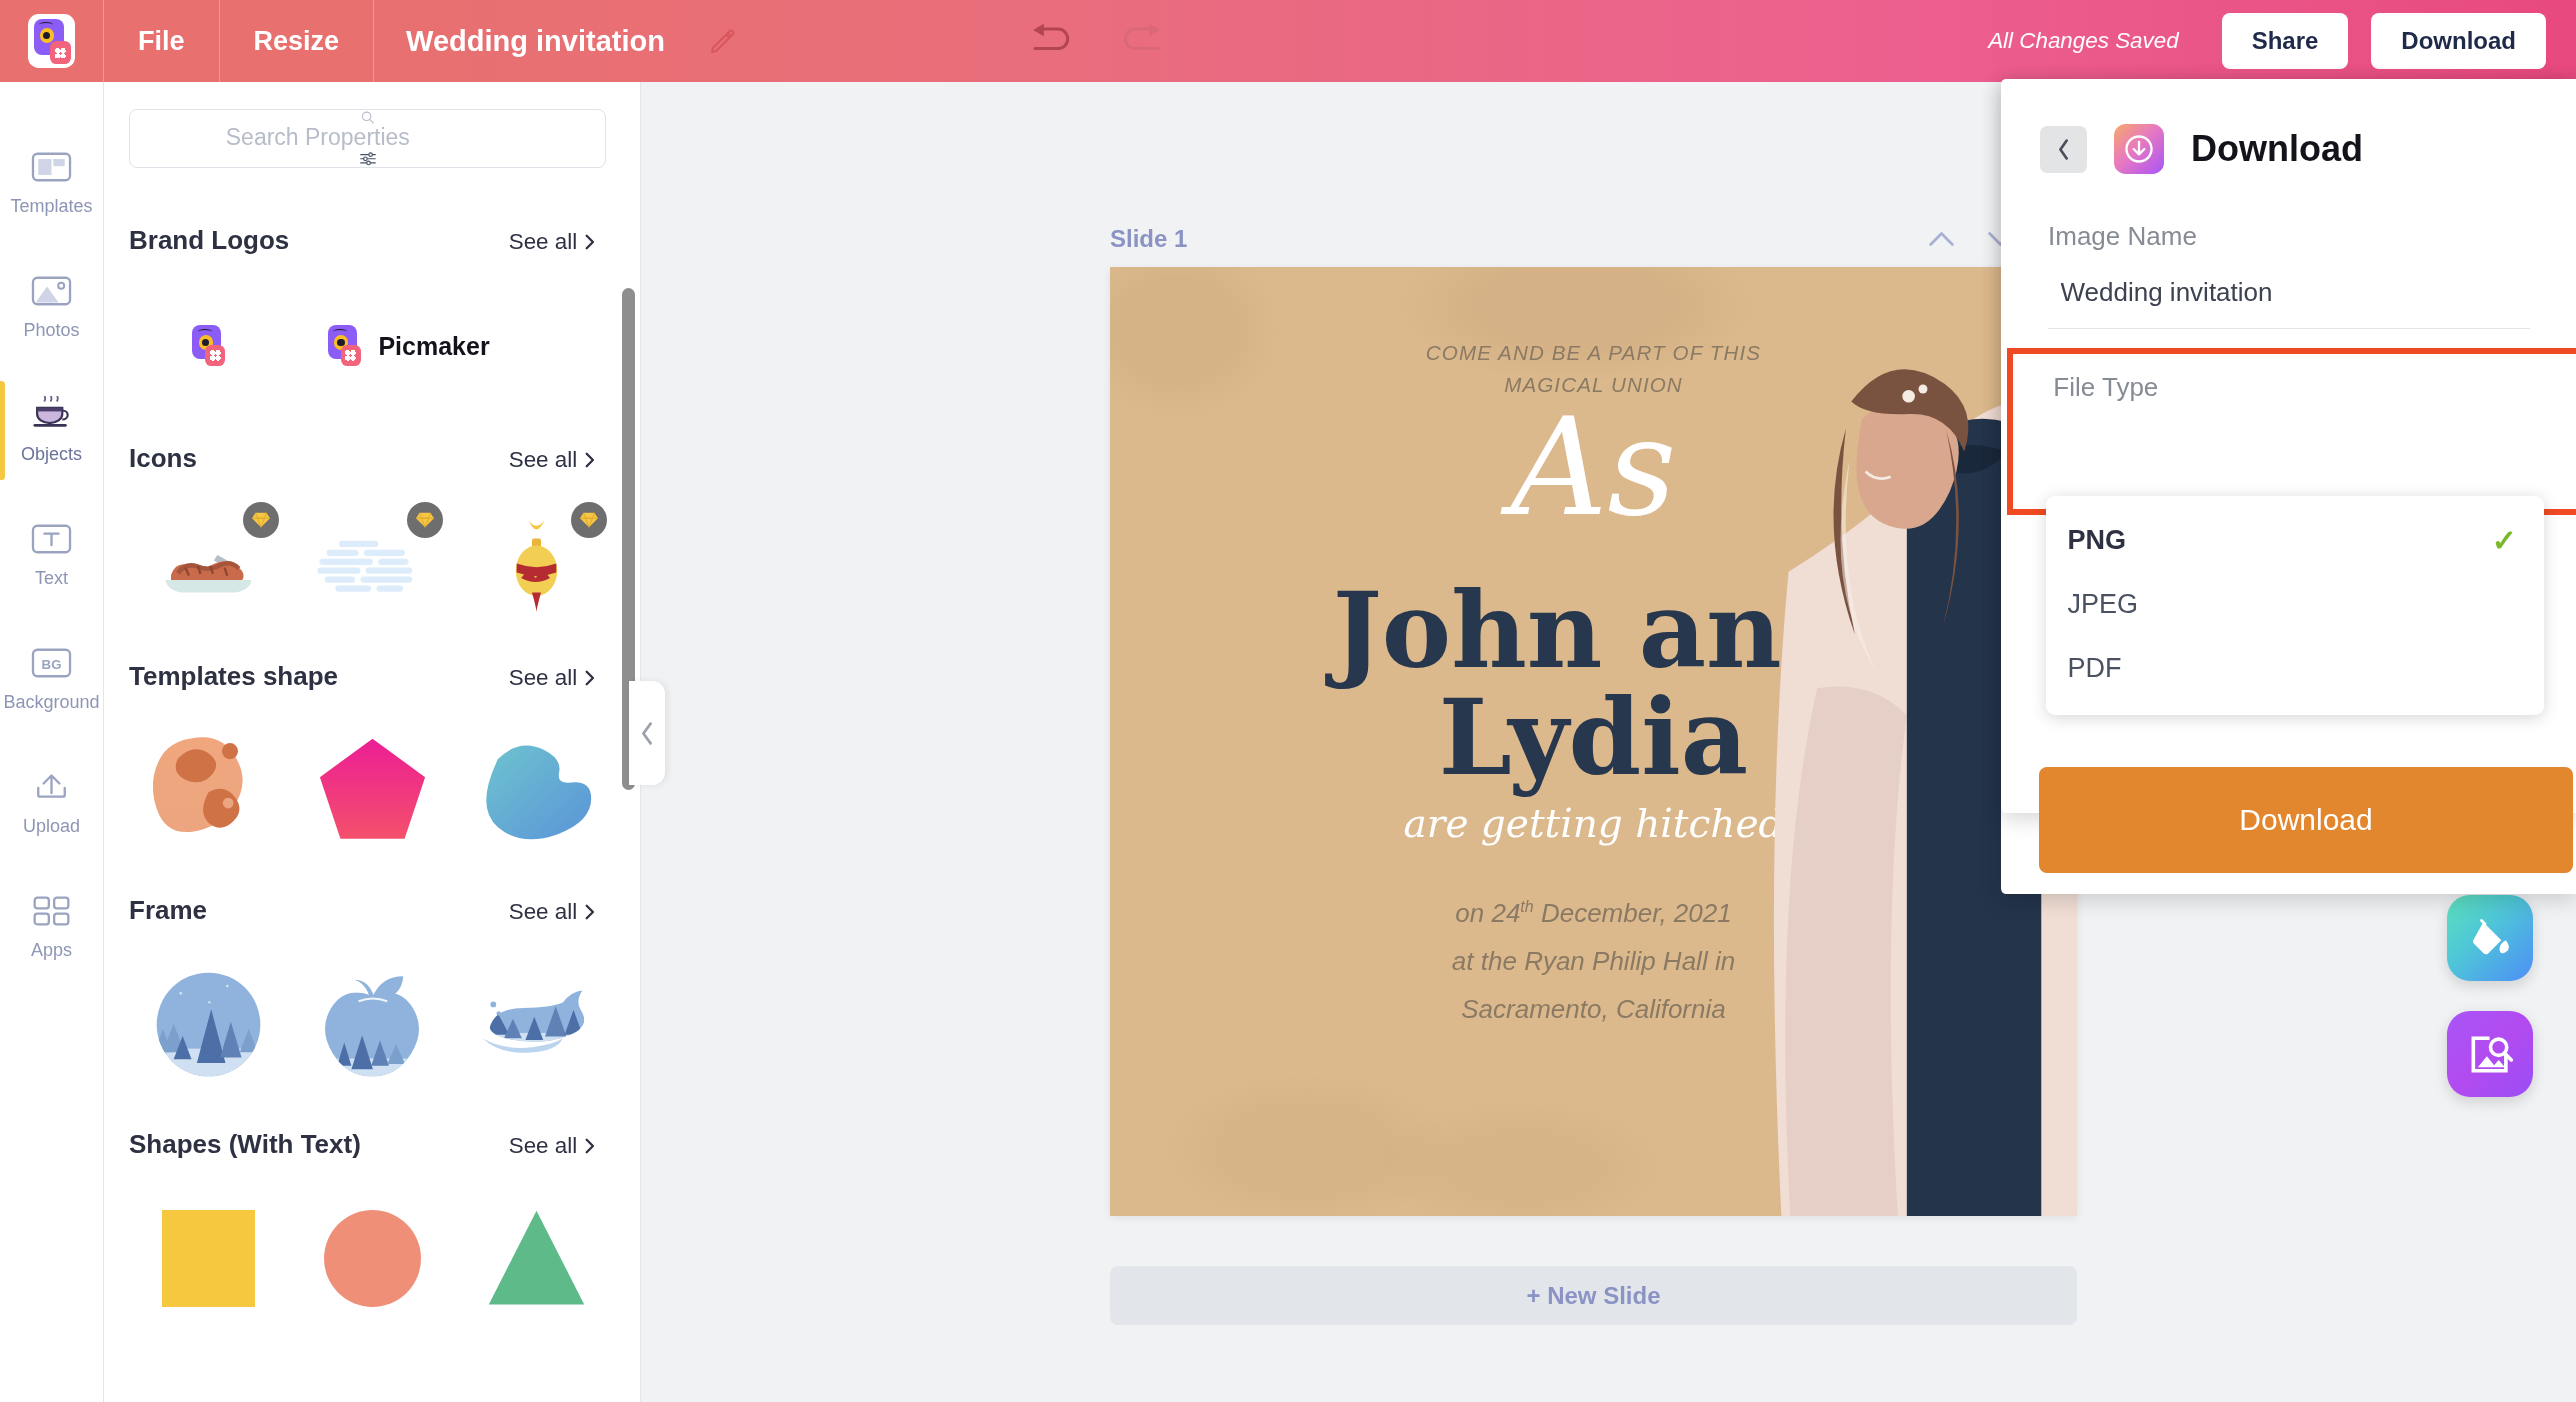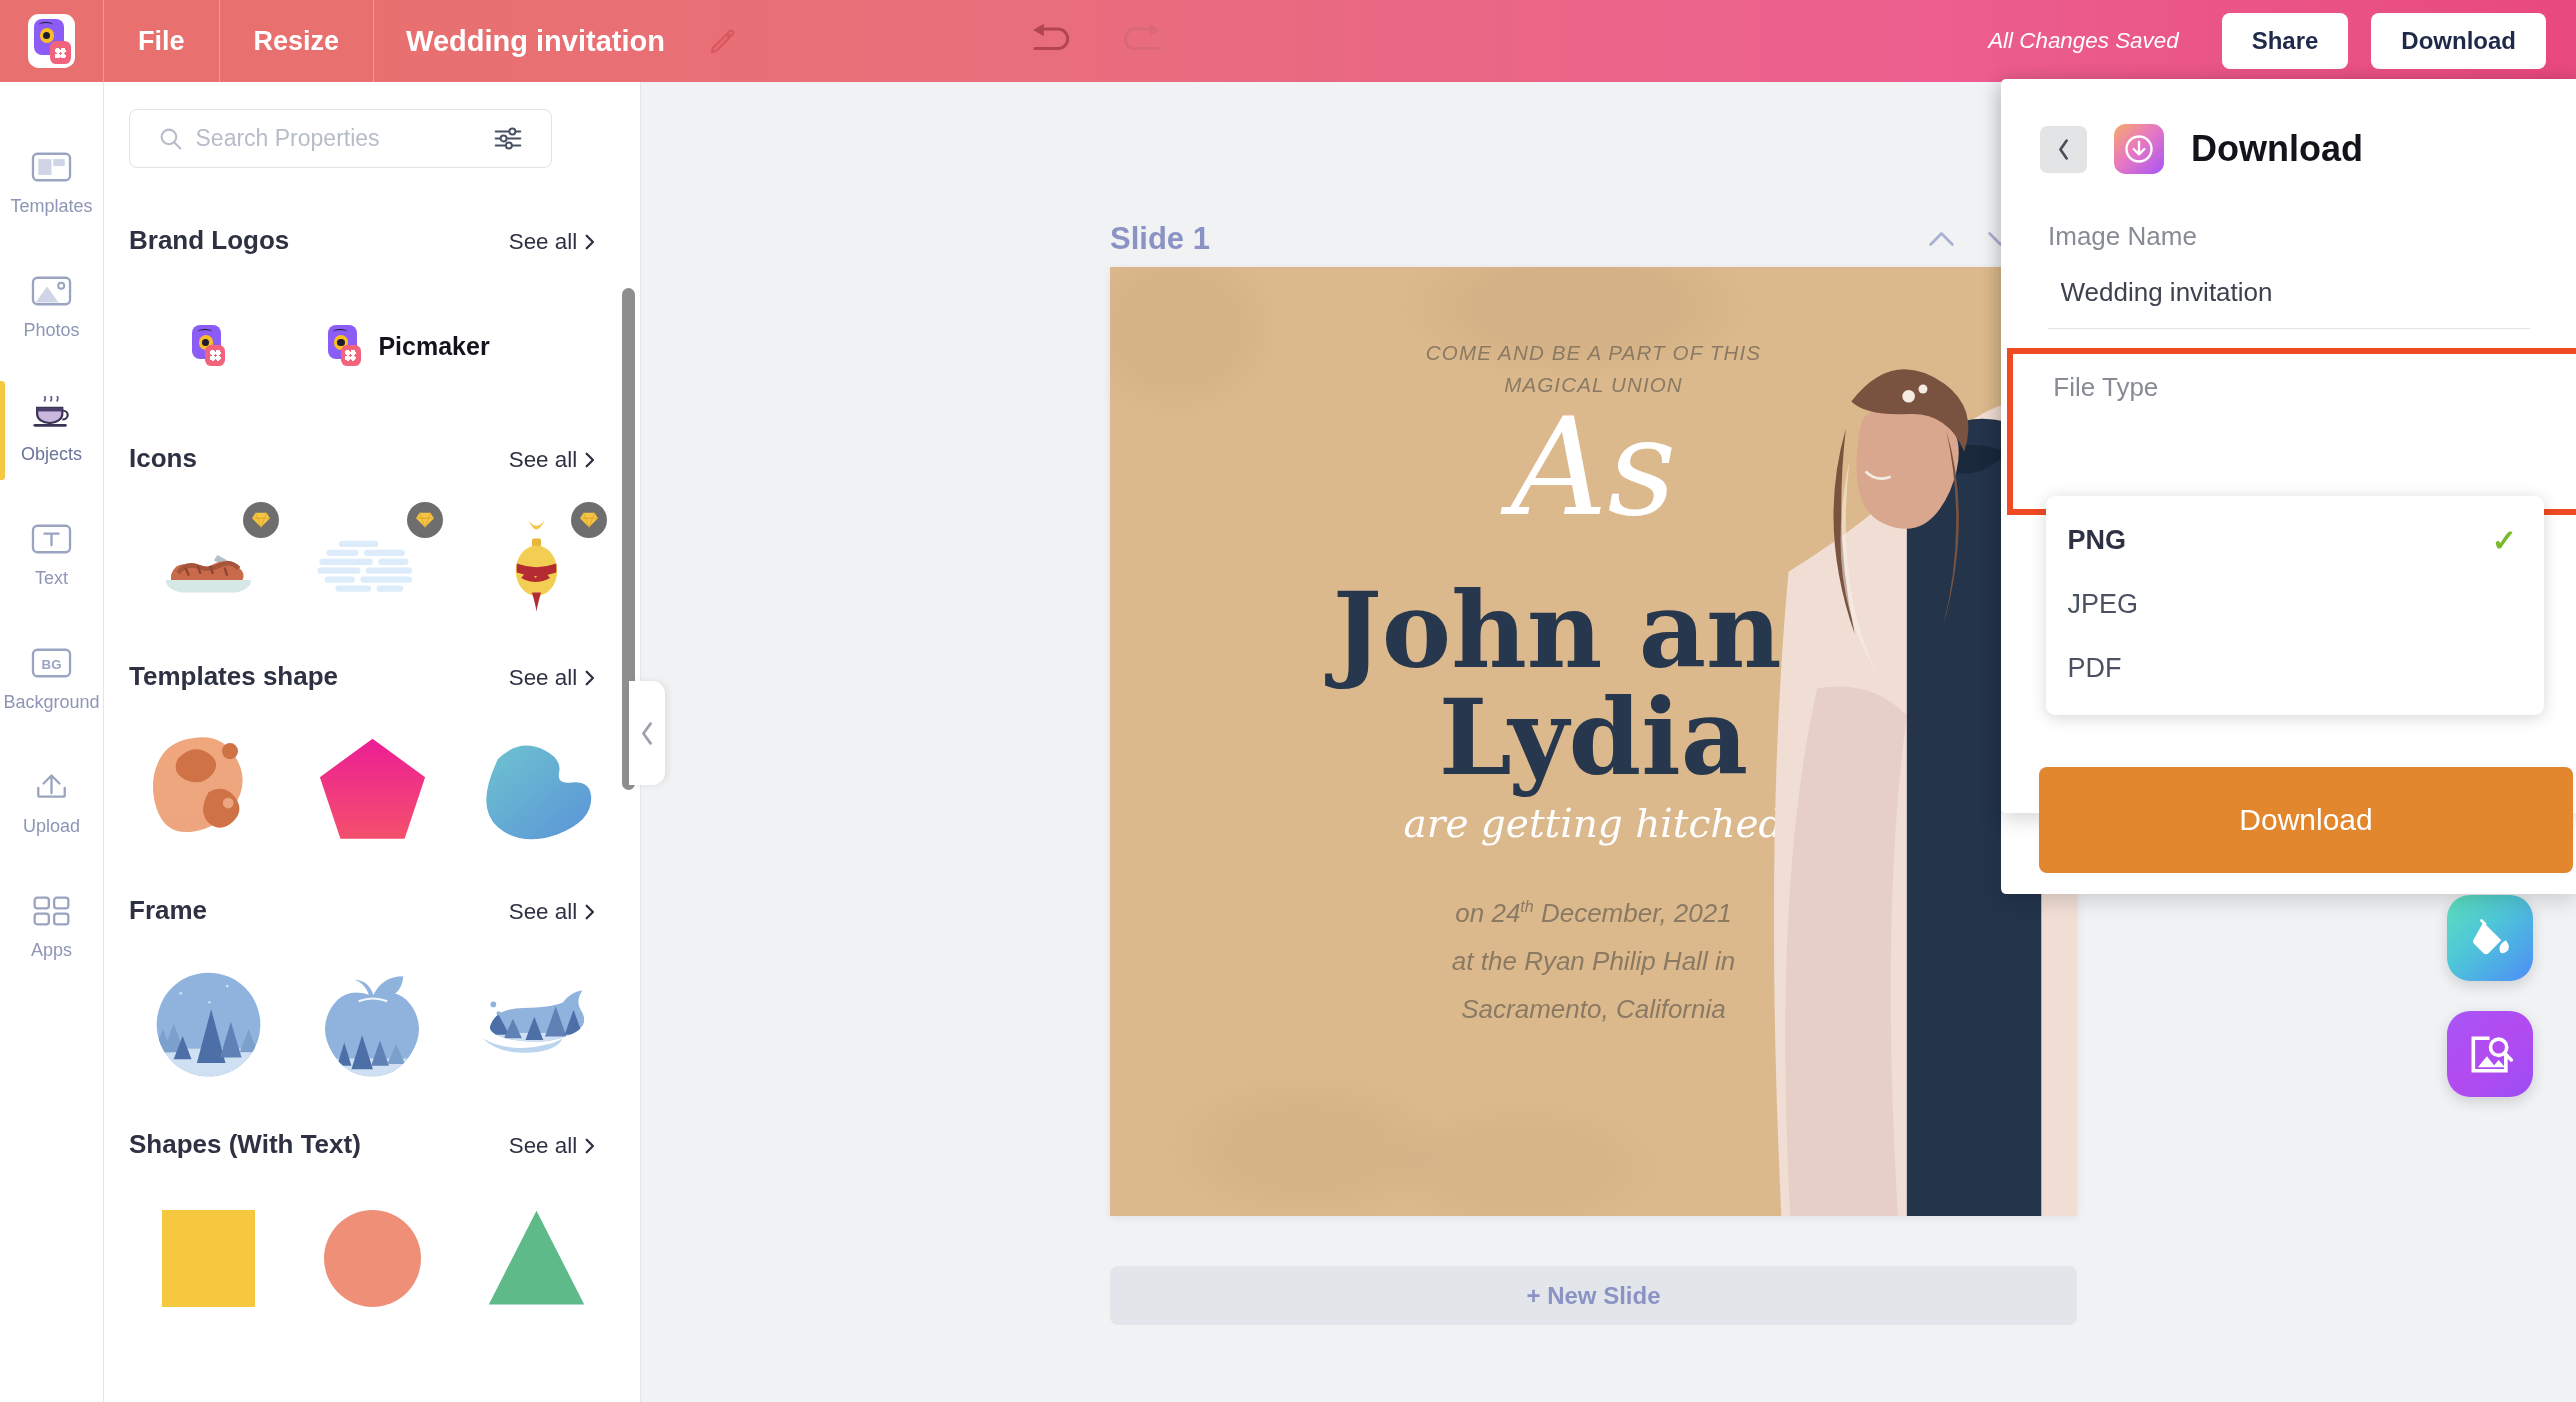"Search Properties" .search-box { flex-direction: none -> column; padding: 0 28px -> 0 0; width: 423px -> 477px }
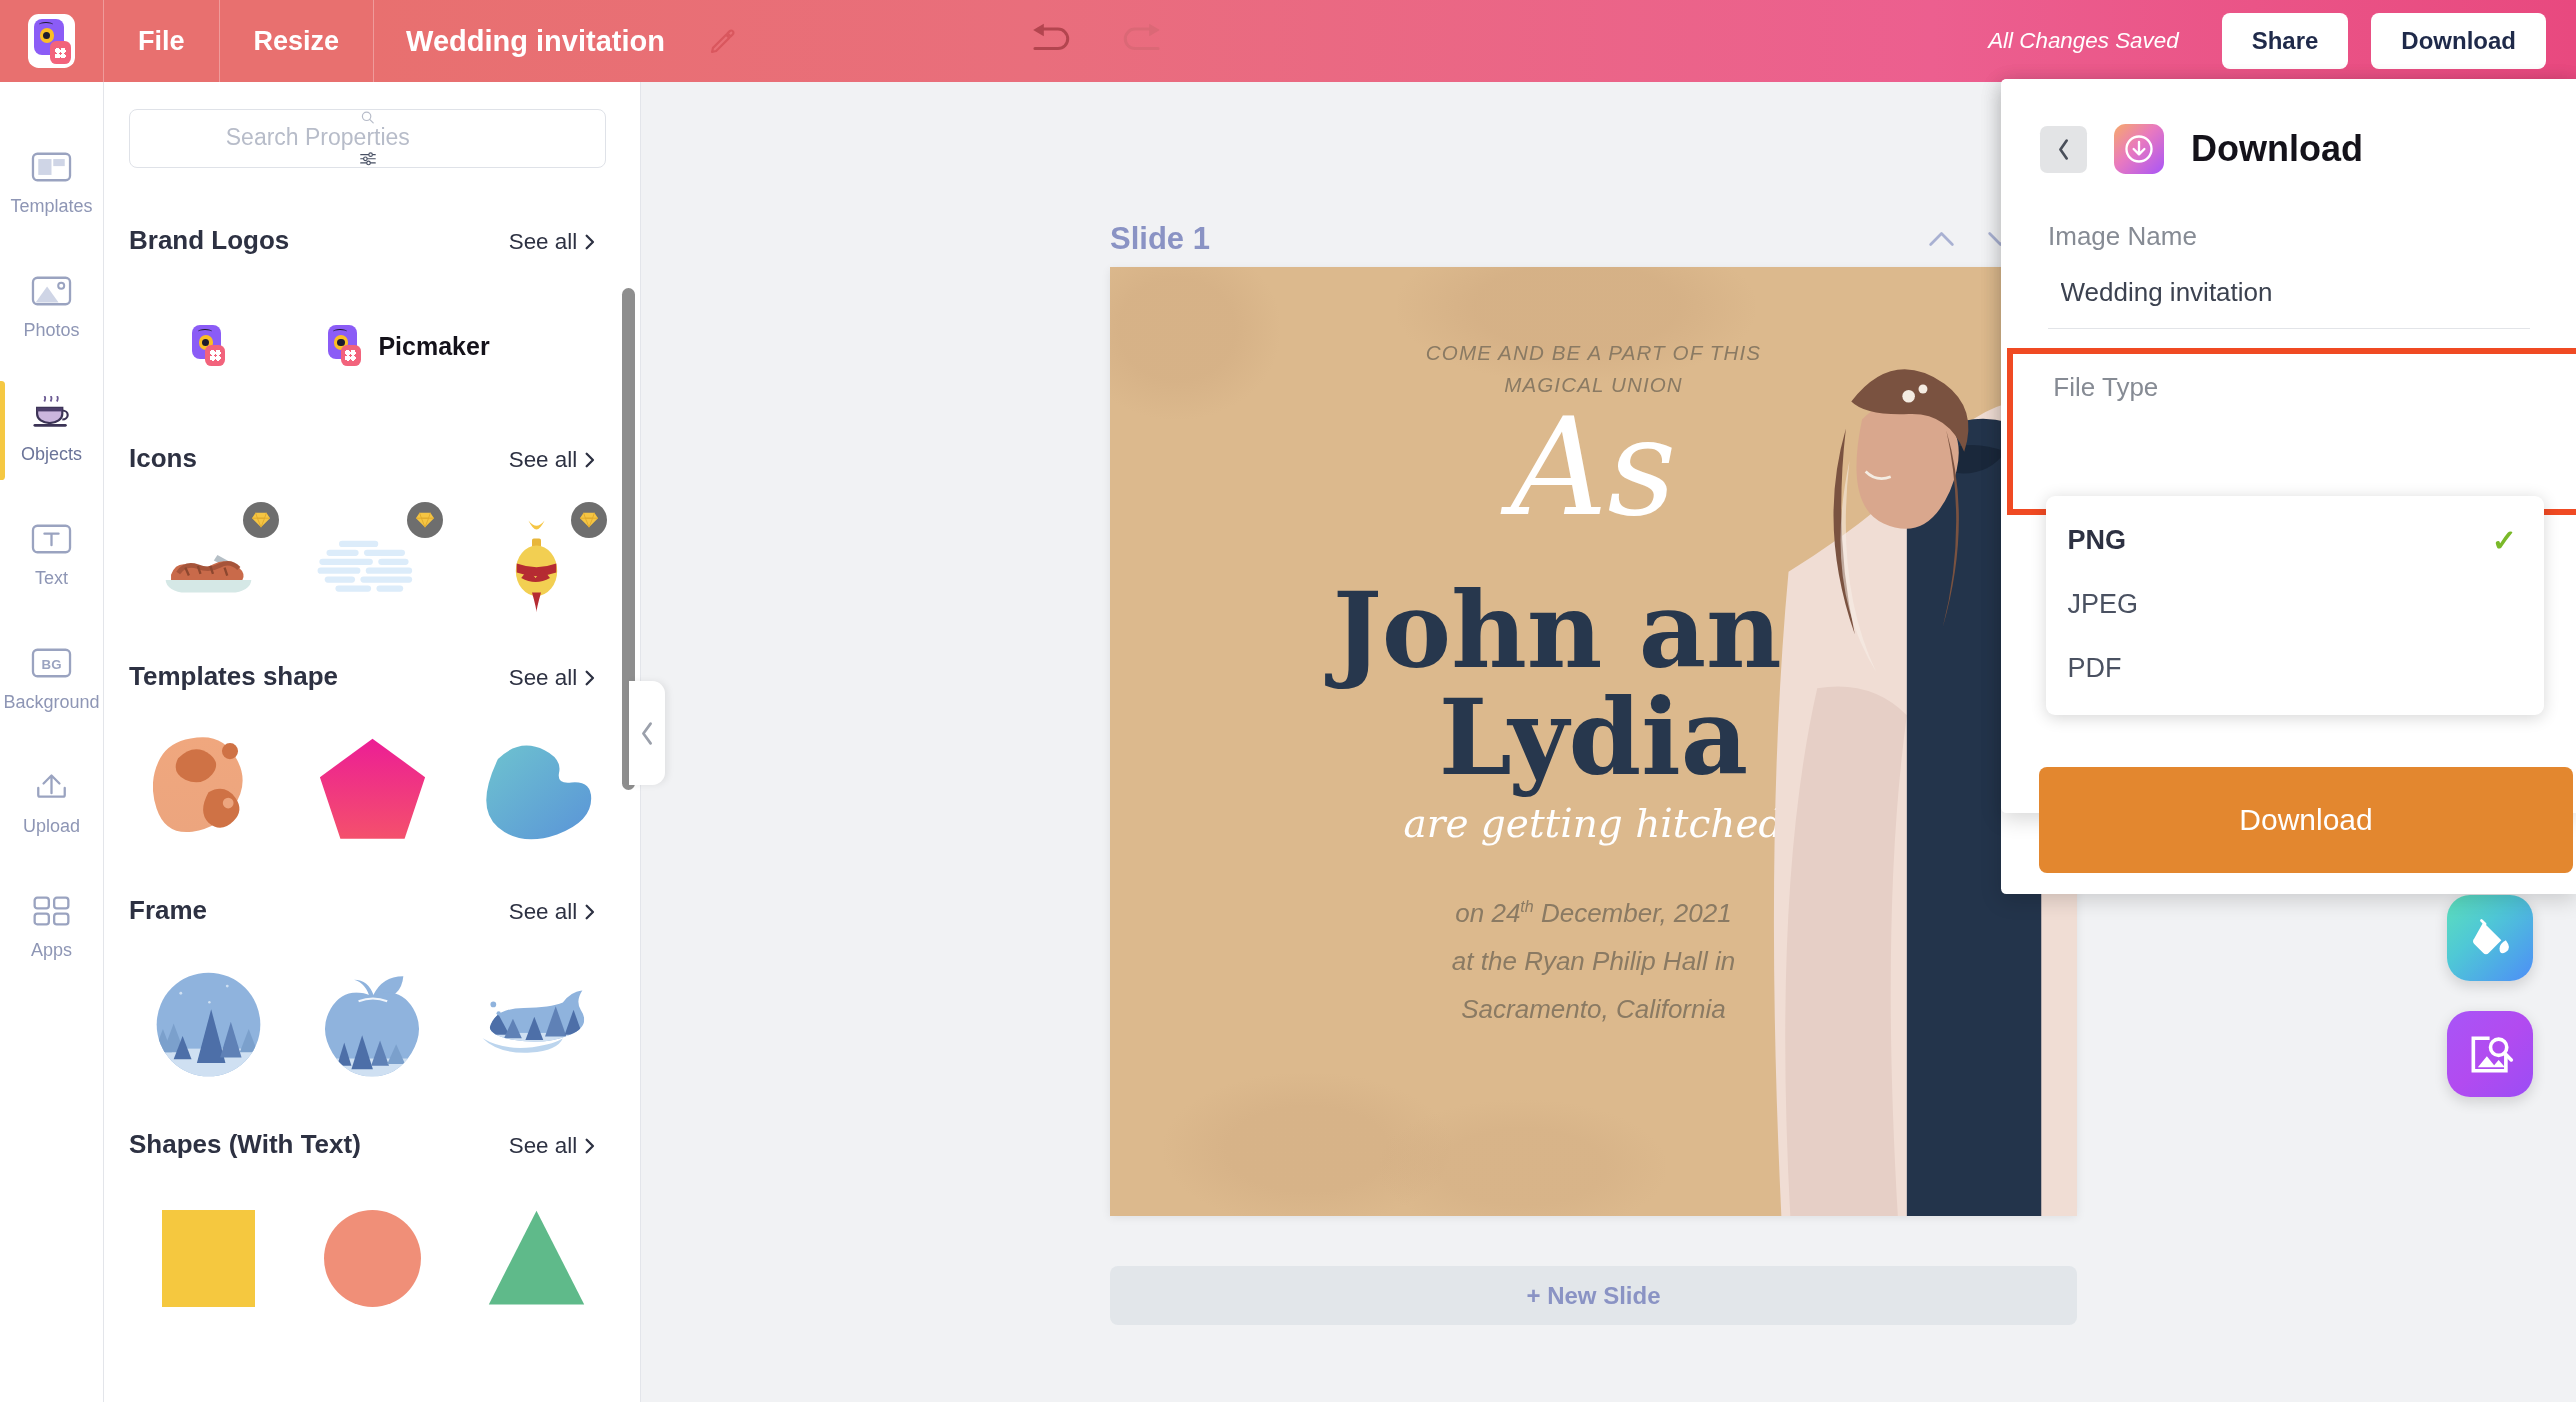"Slide 1" .slide-label { font-size: 31px -> 24px }
